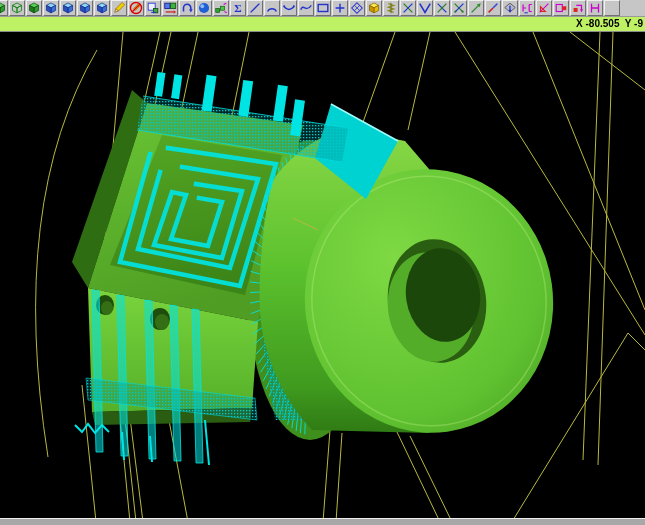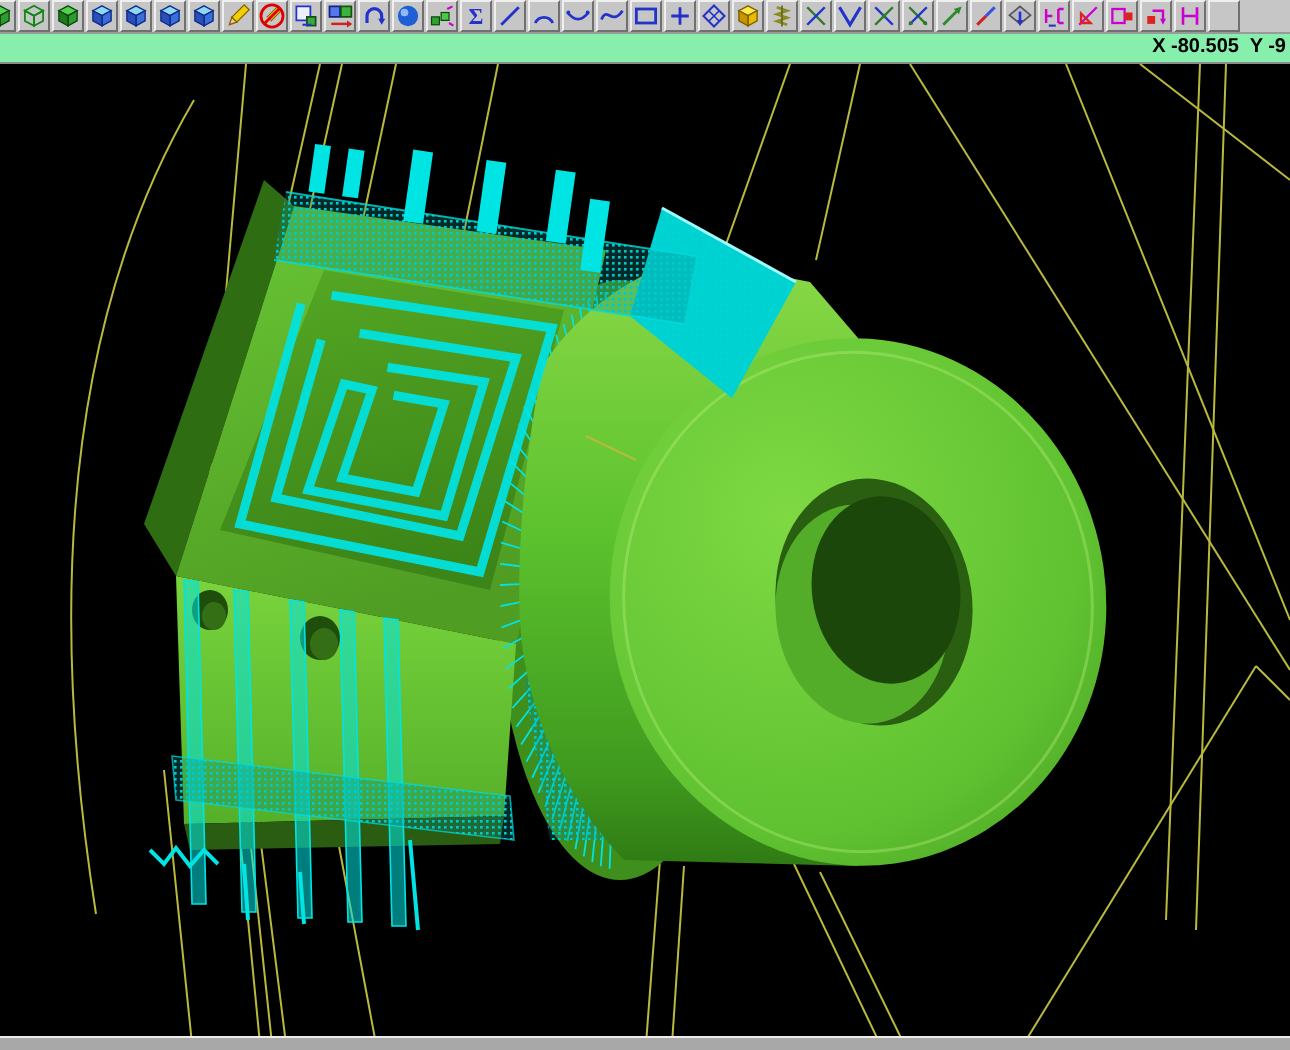"X -80.505 Y -9" .coordbar { background: #86efac -> #bef264 }
